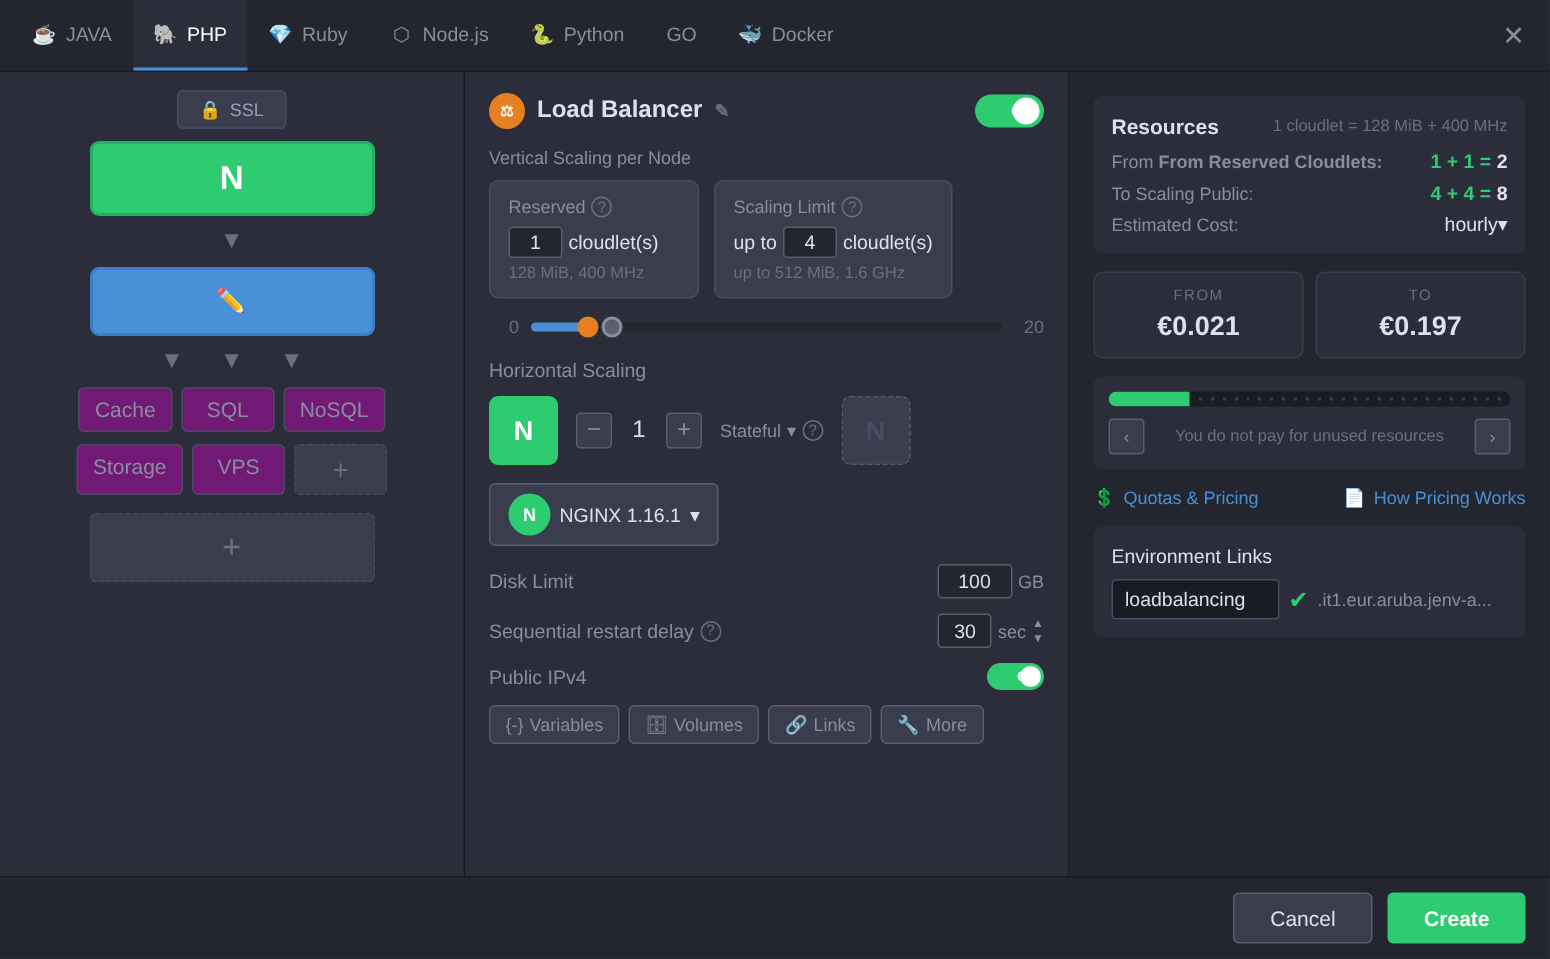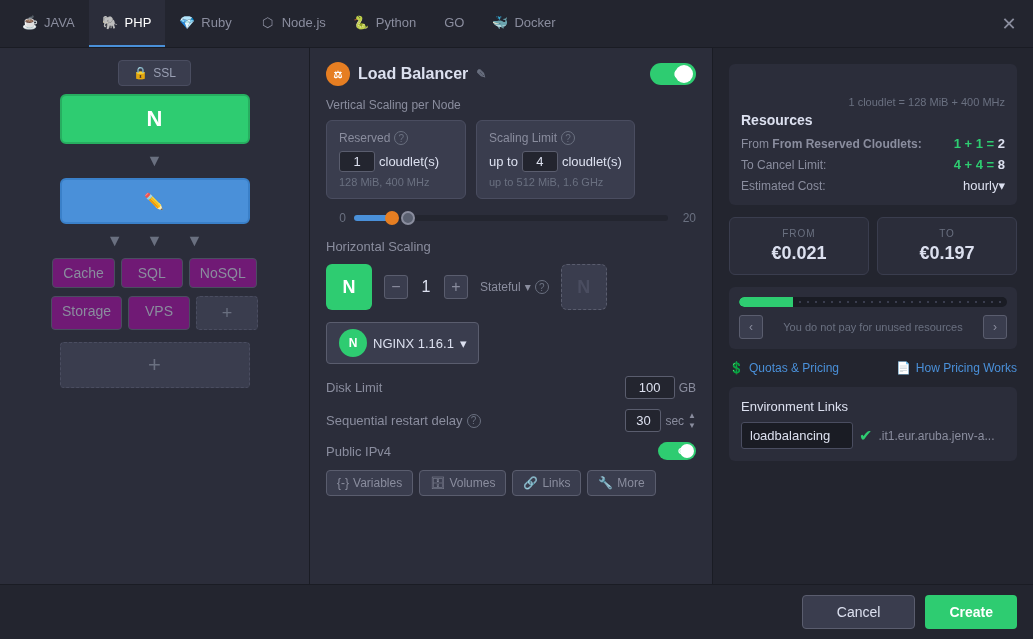"Resources" .res-title { margin-top: 36px -> none }
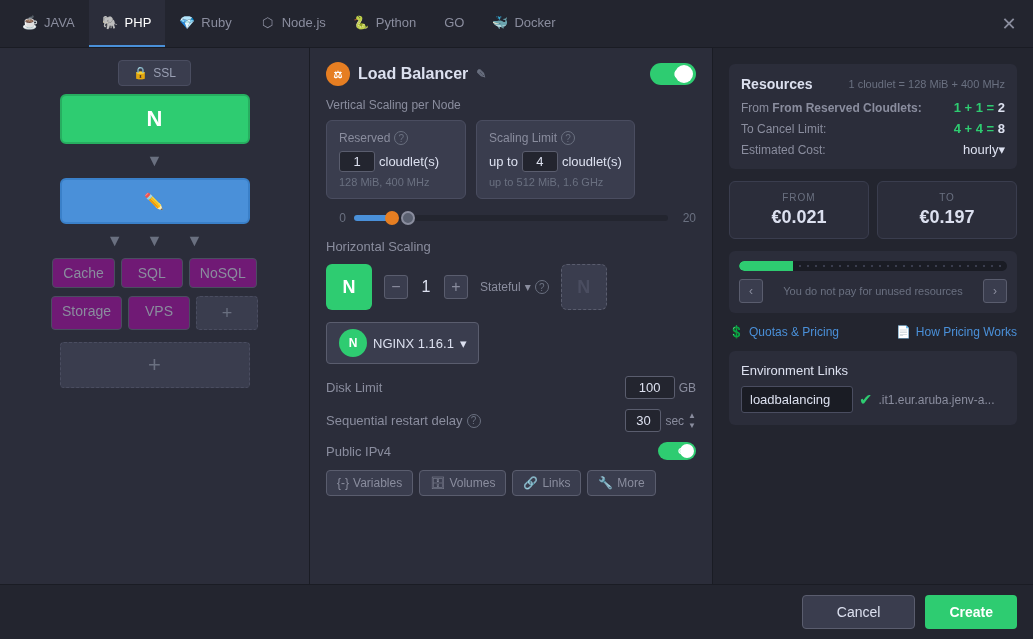"To Cancel Limit:" span.res-label { text: Cancel Limit -> Scaling Public }
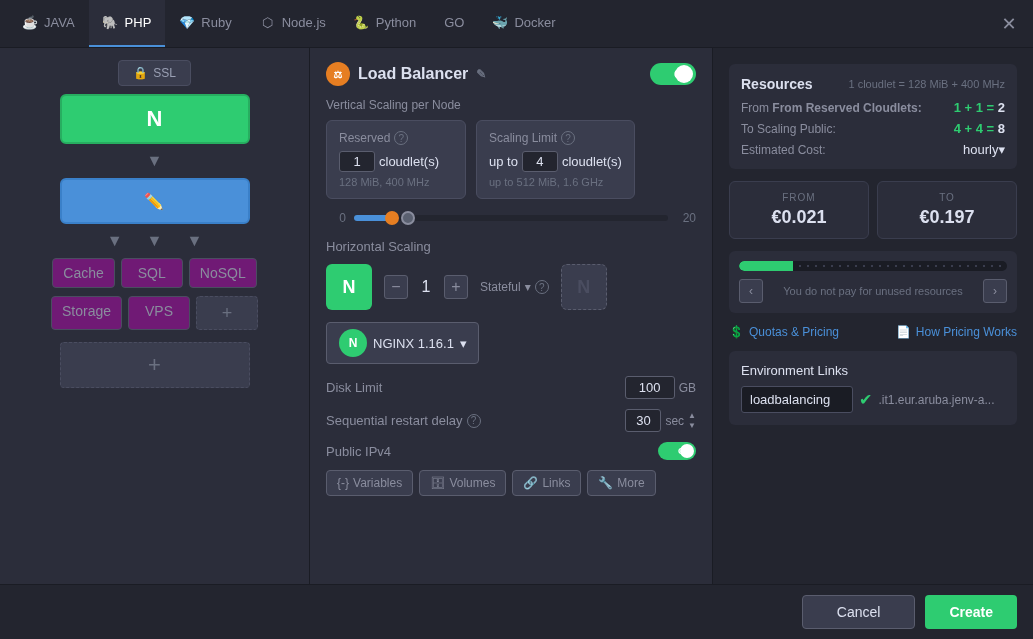"Cancel" .btn-cancel { padding: 8px 34px -> 8px 24px }
